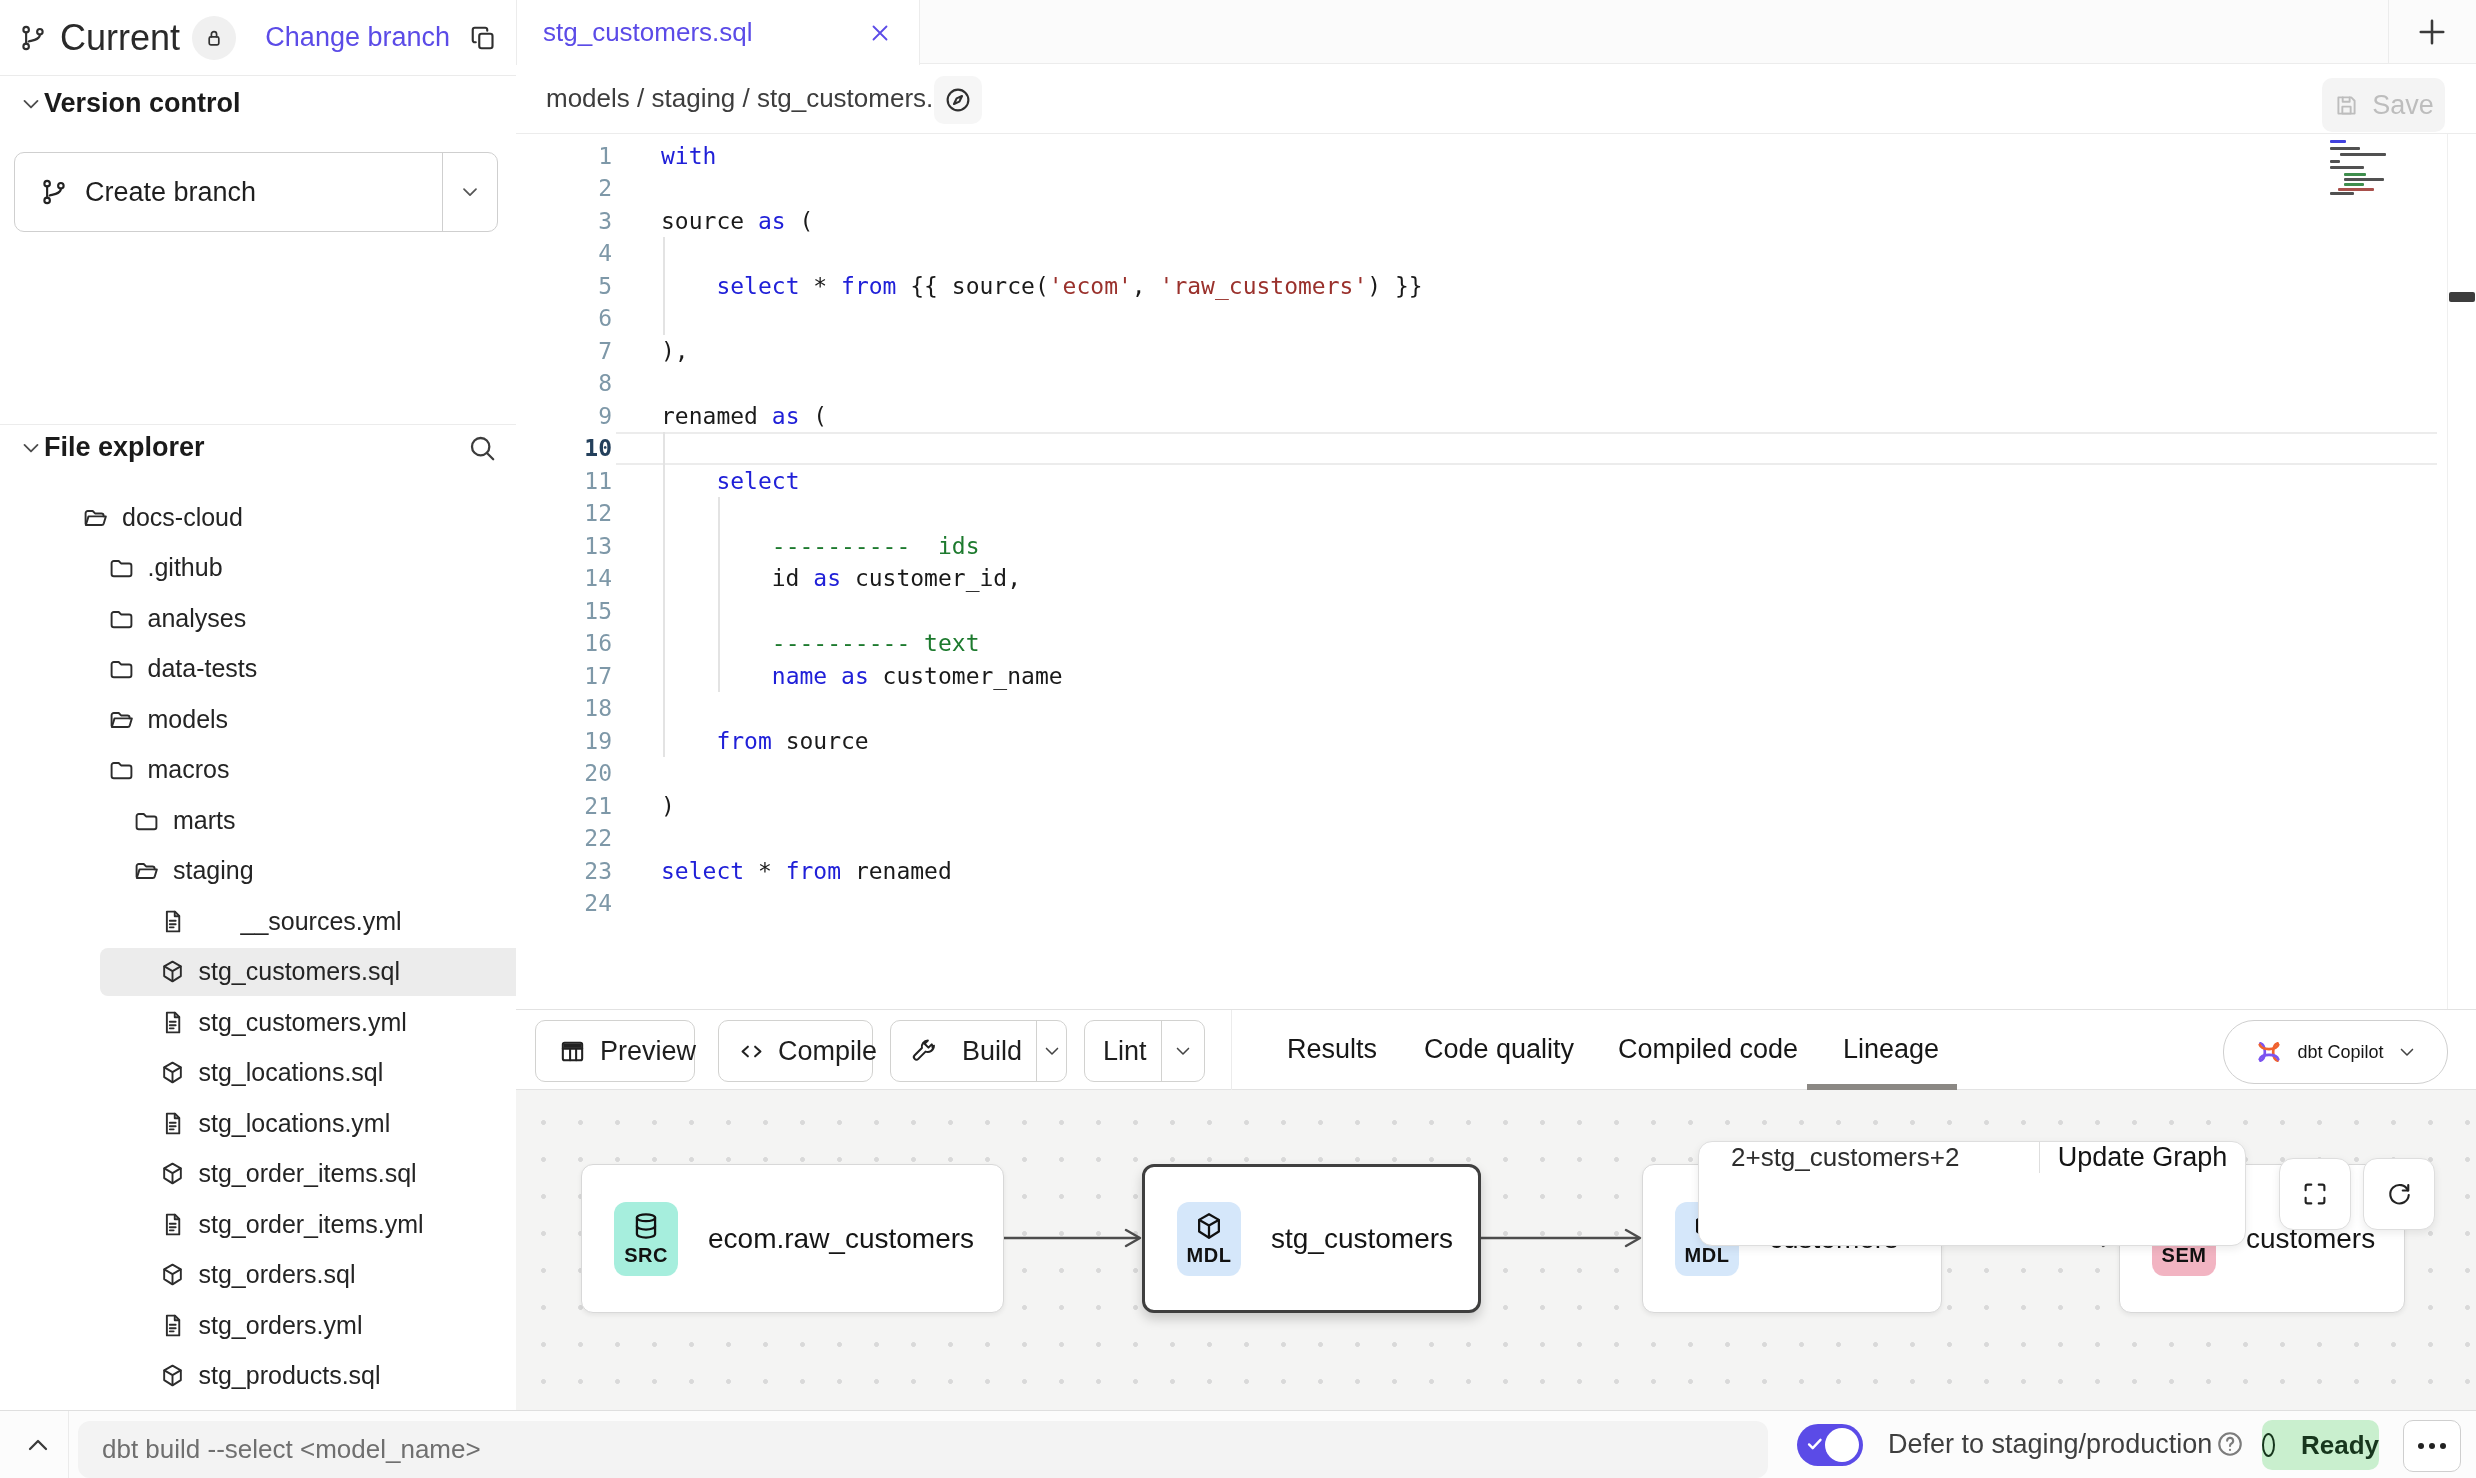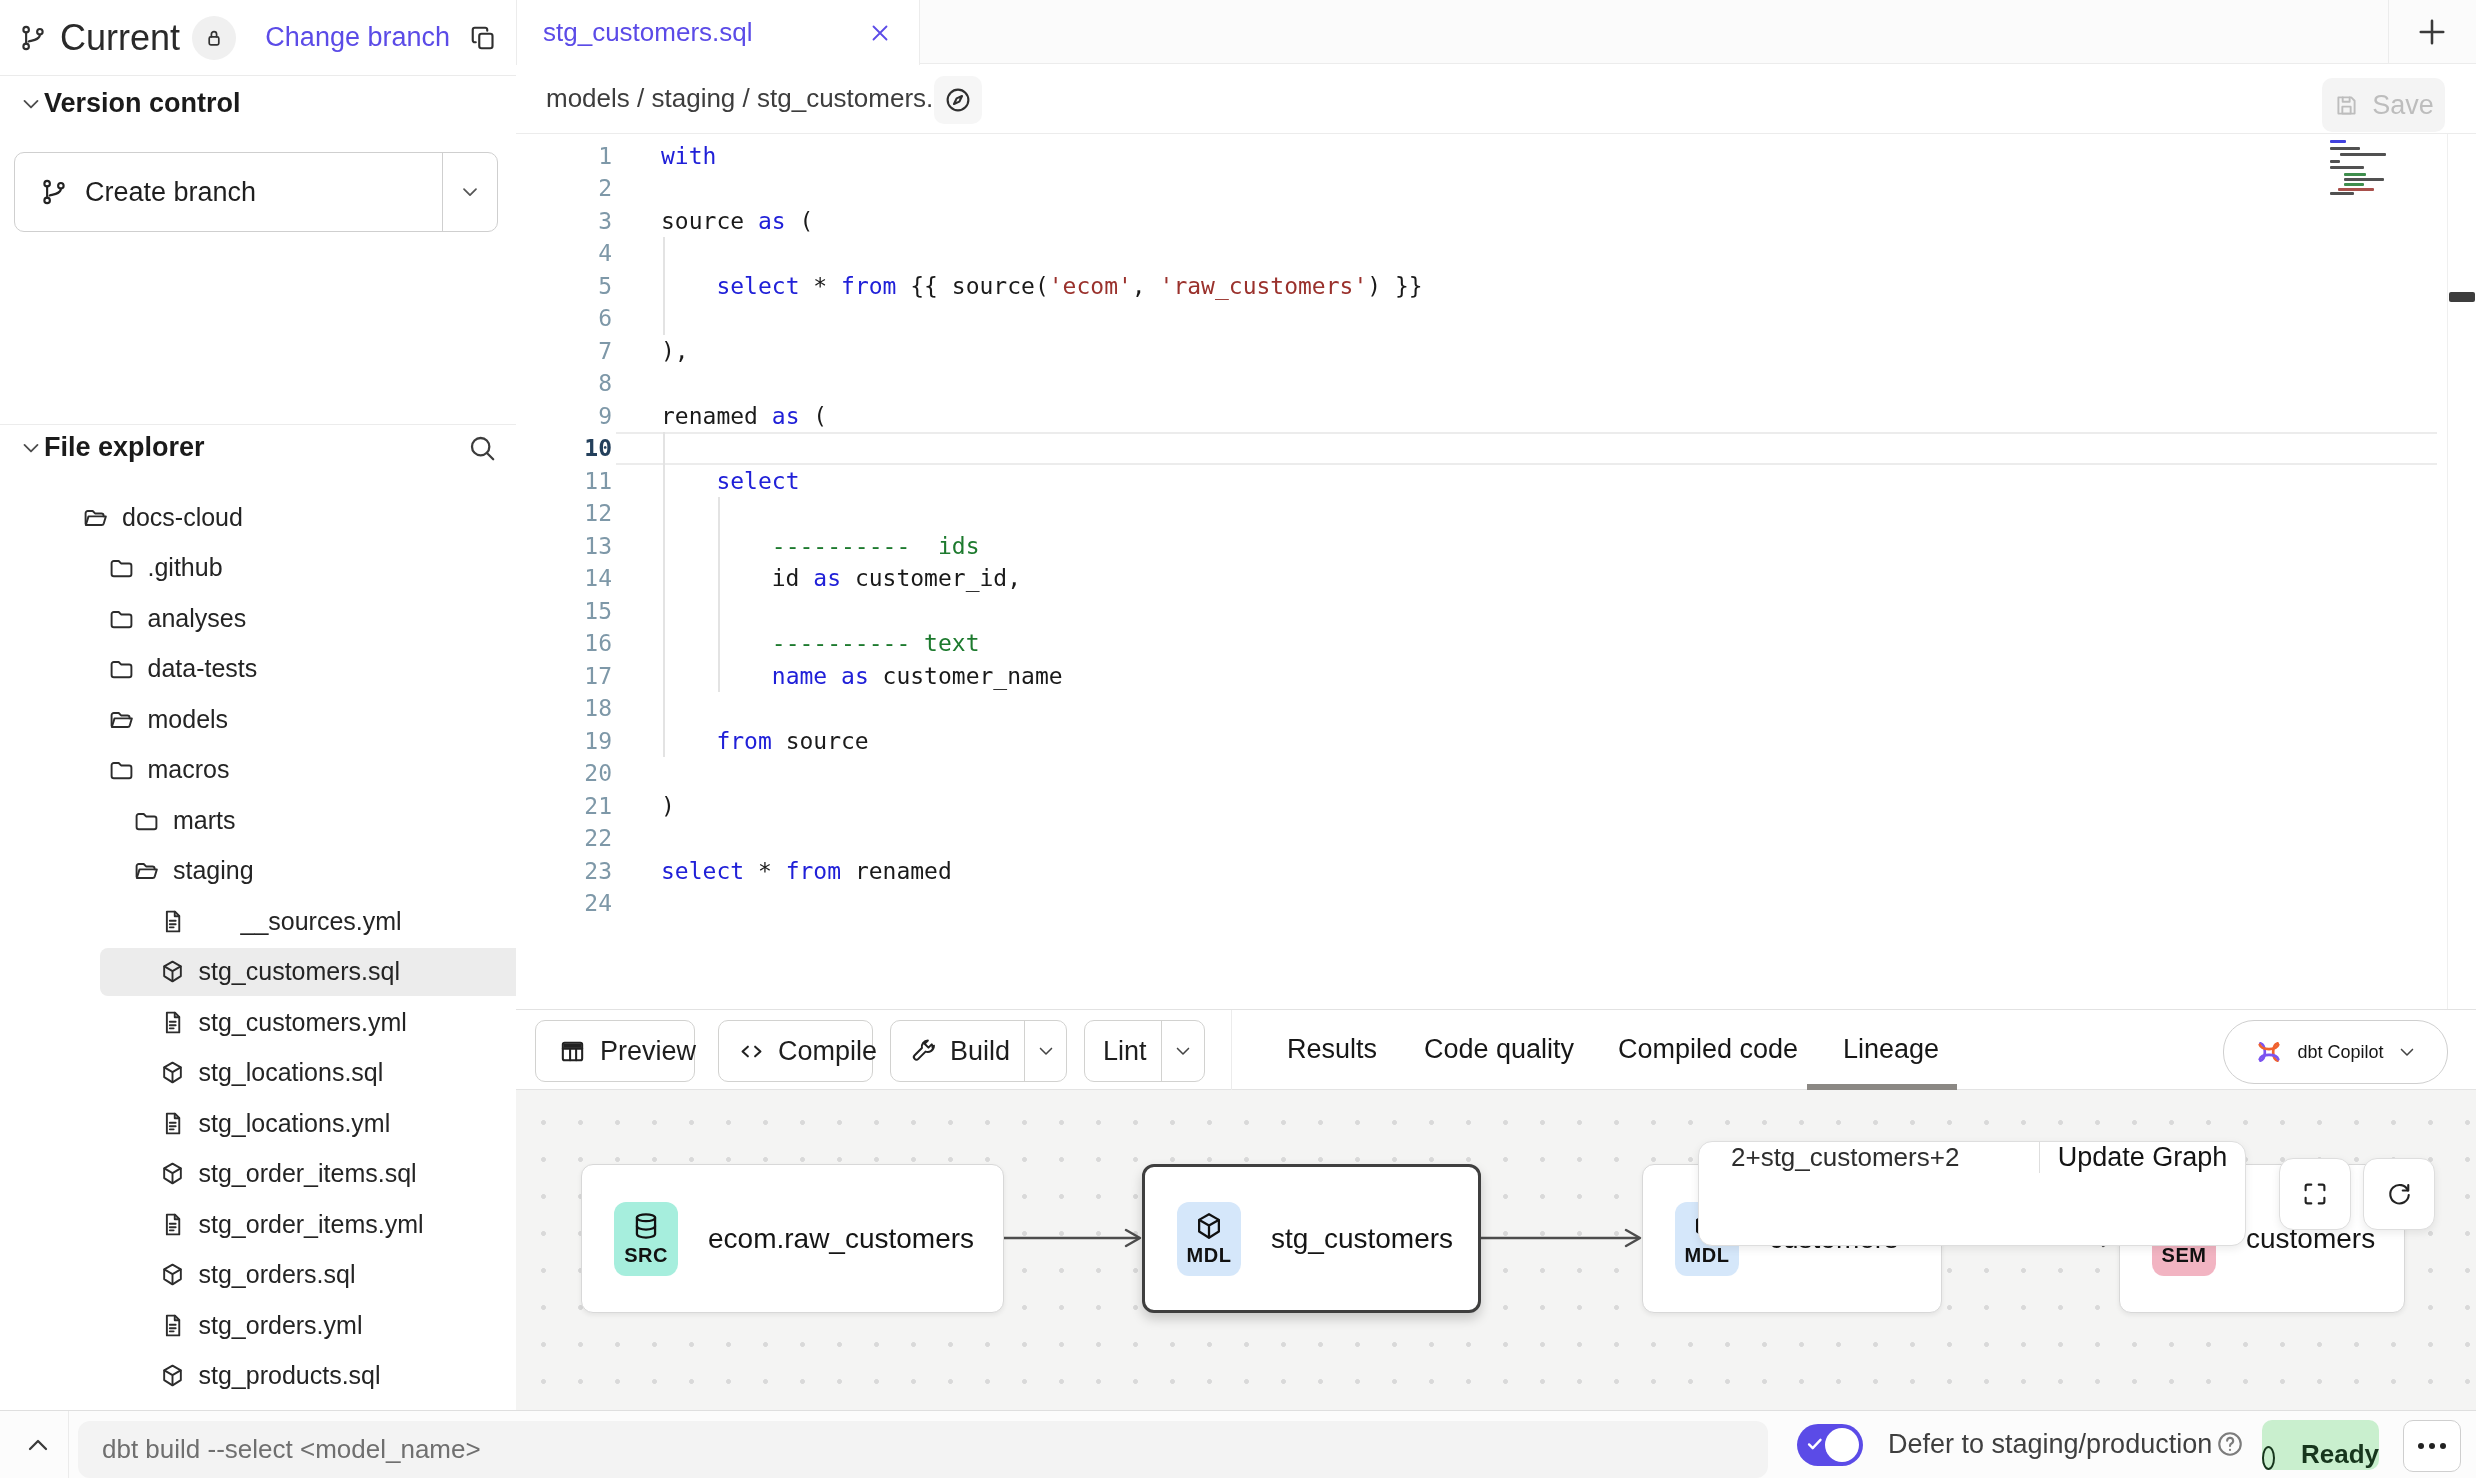"Build" span.lab { margin-left: 12px -> 24px }
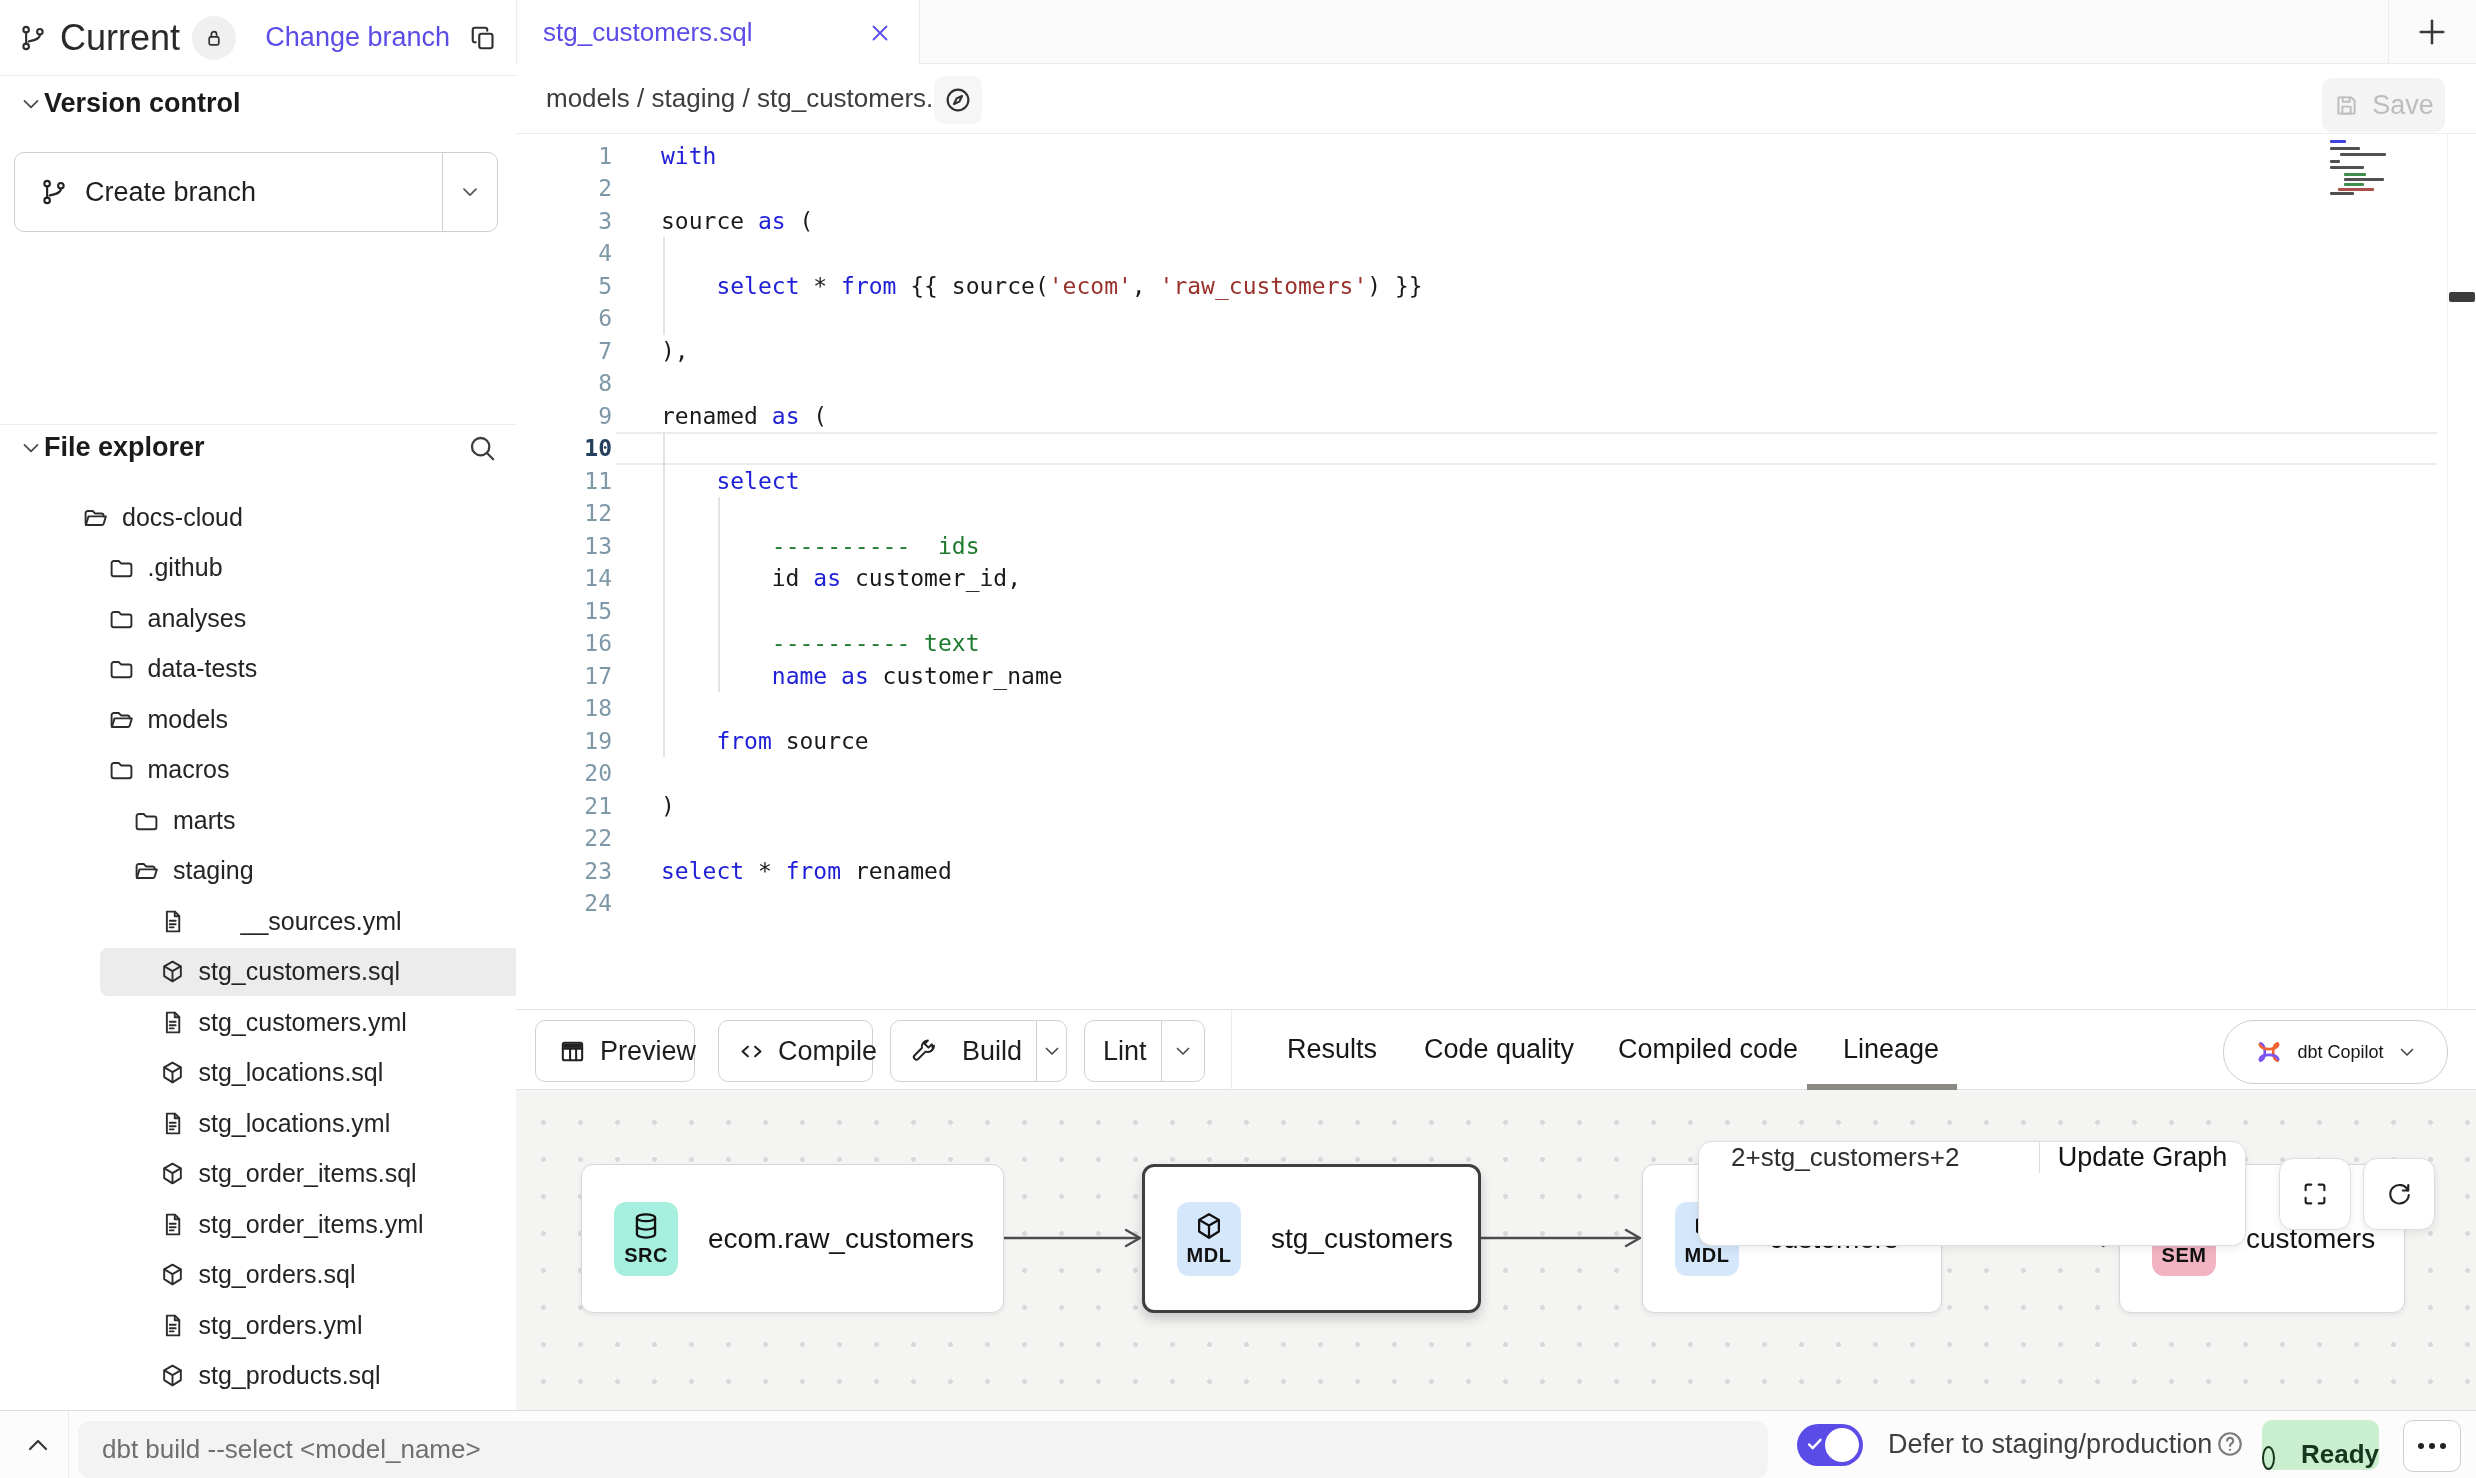"Ready" #ready-pill { align-items: flex-end -> center }
